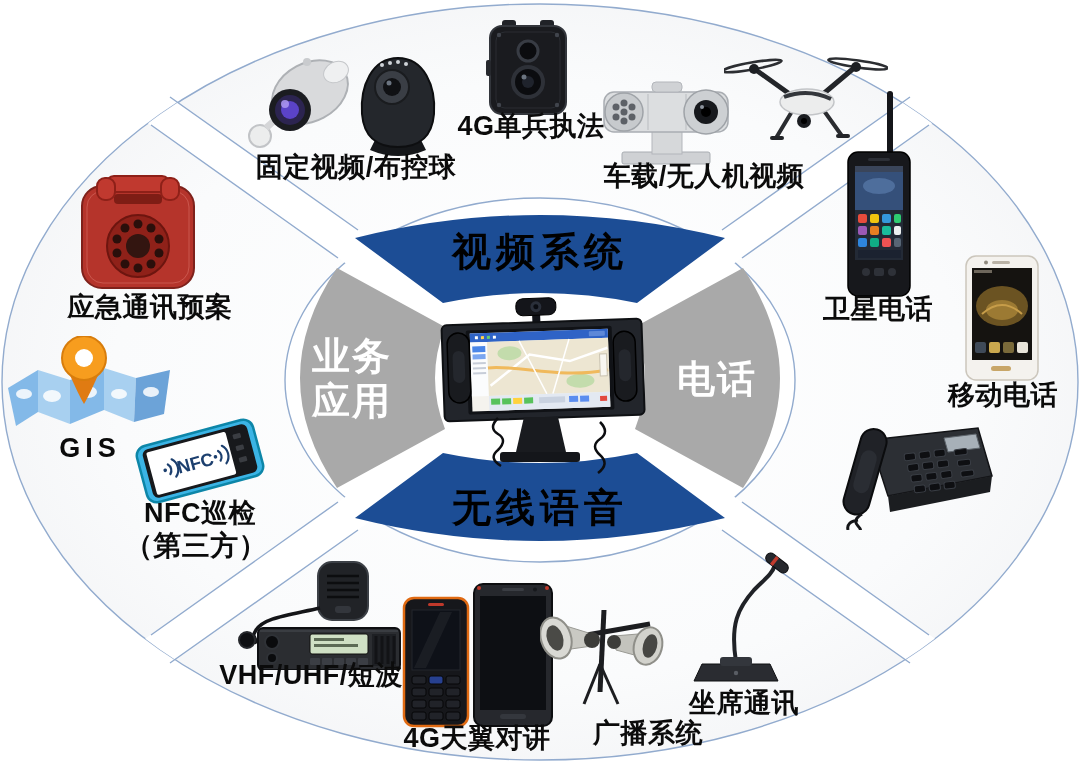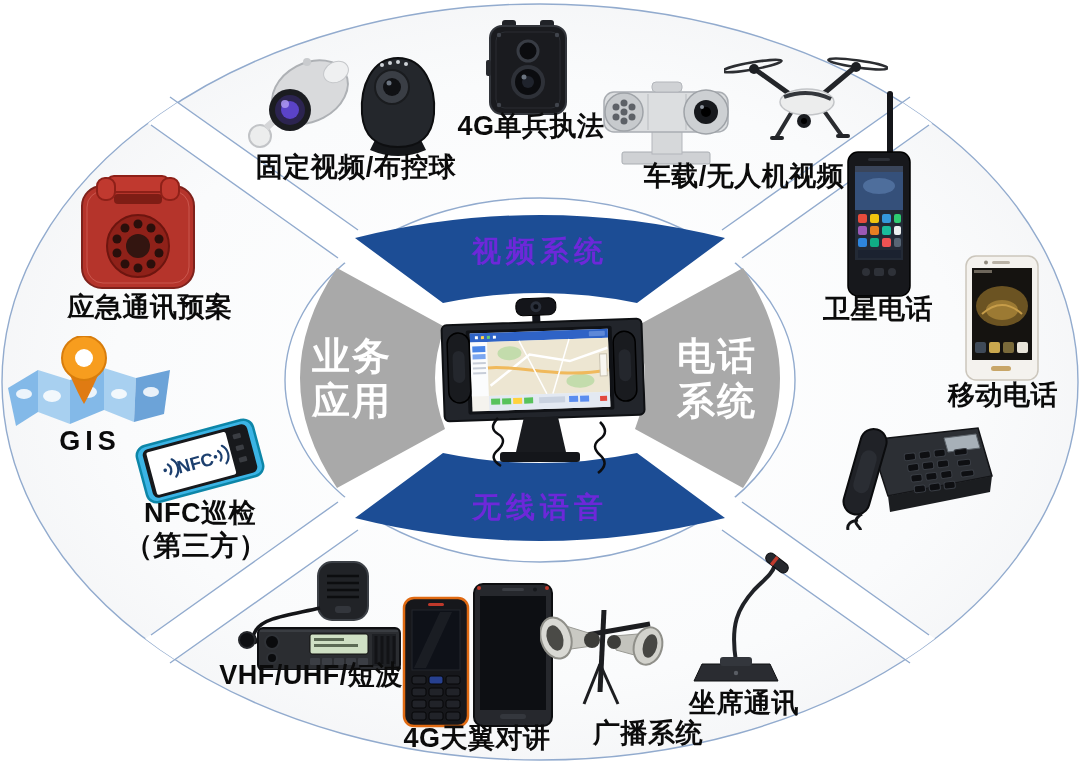"车载/无人机视频" div.lbl { left: 744px -> 704px }
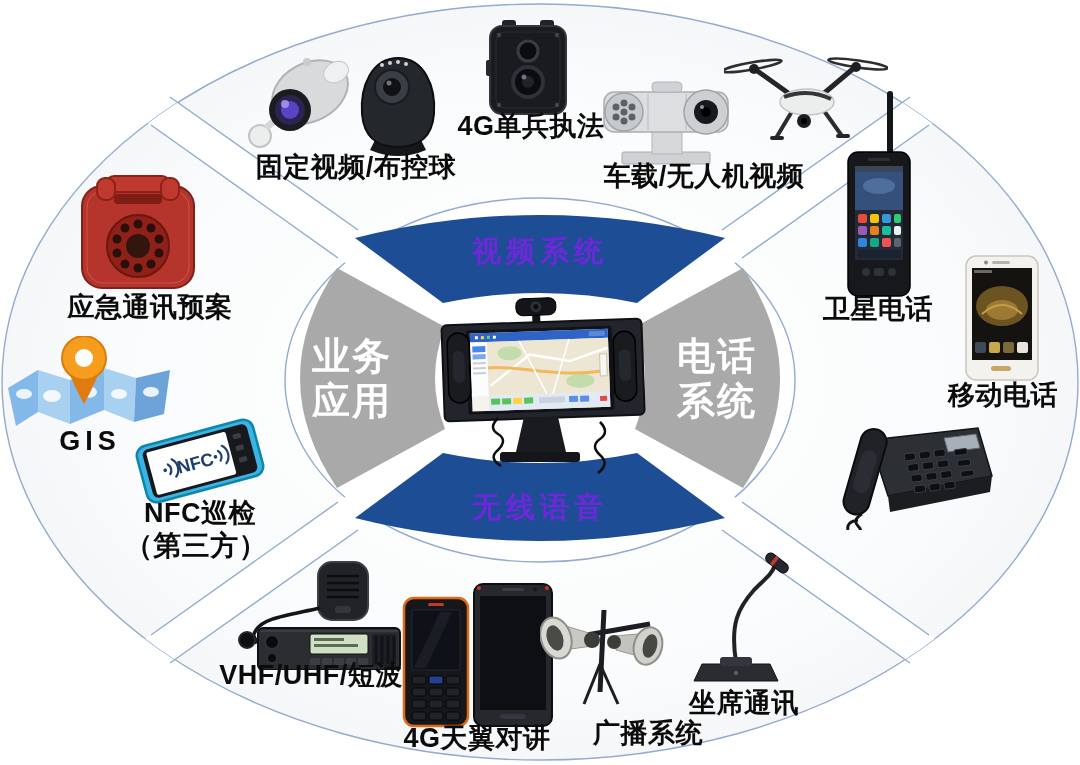"视频系统" .cw { color: #6d28d9 -> #000000; font-size: 29px -> 39px }
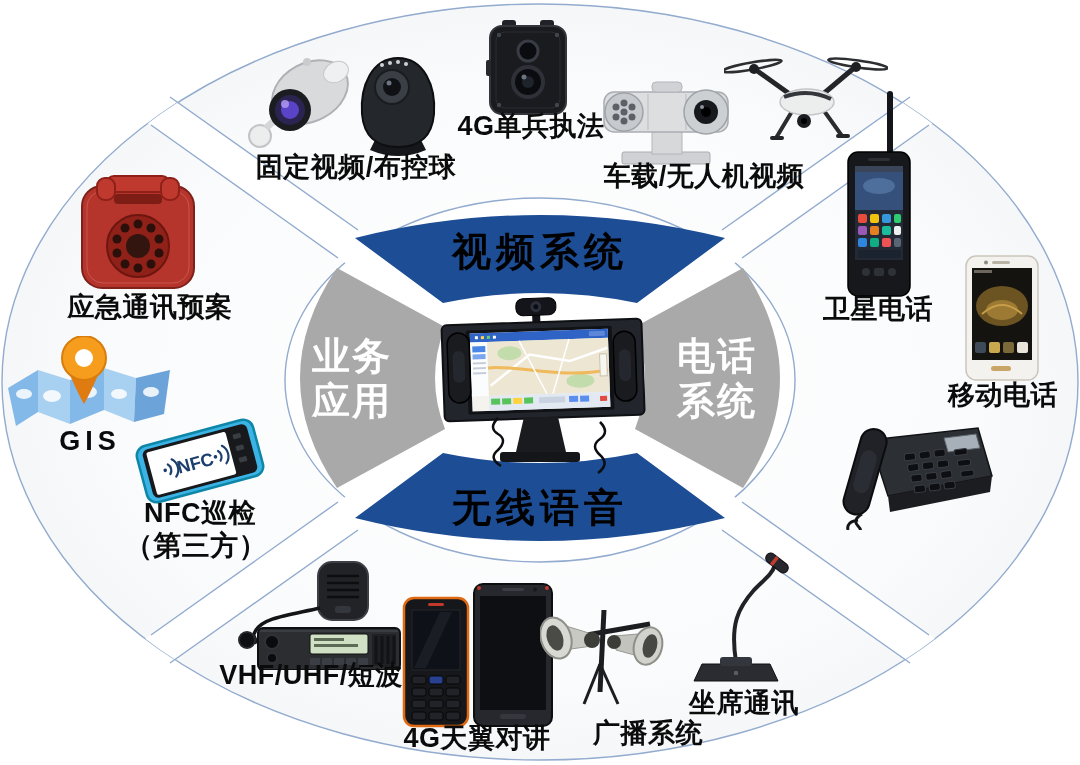"系统" div { html: <div>系统</div> -> none }
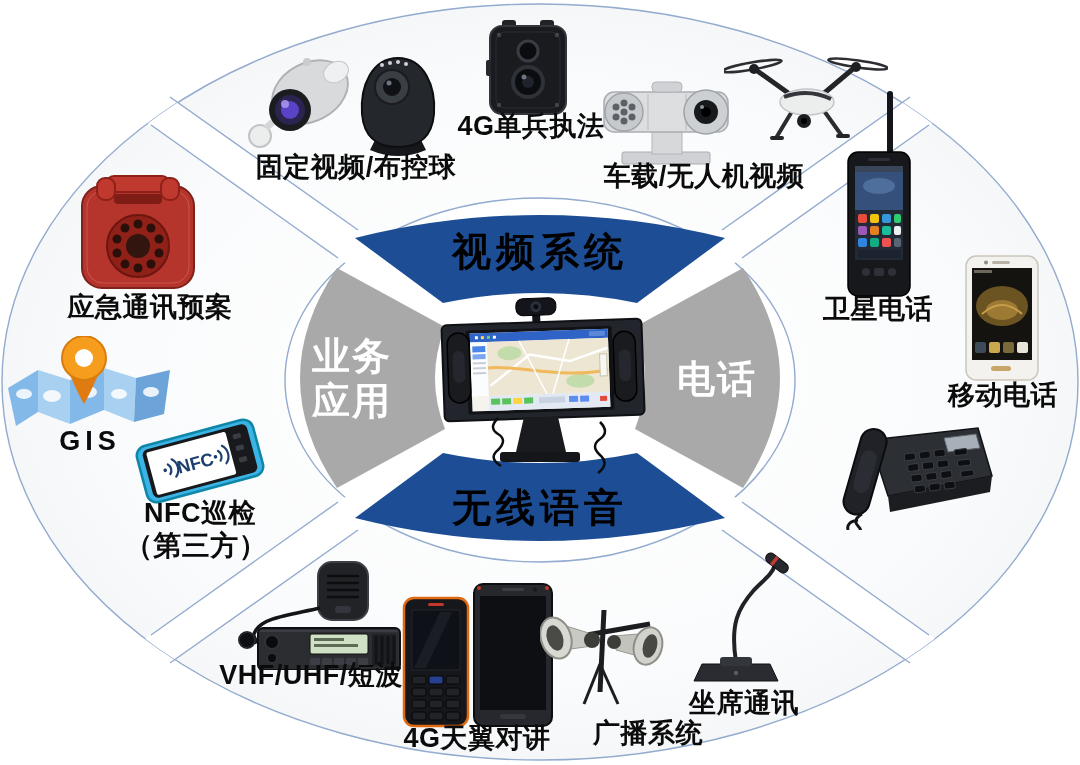"GIS" .lbl.gis { margin-top: none -> 7px }
